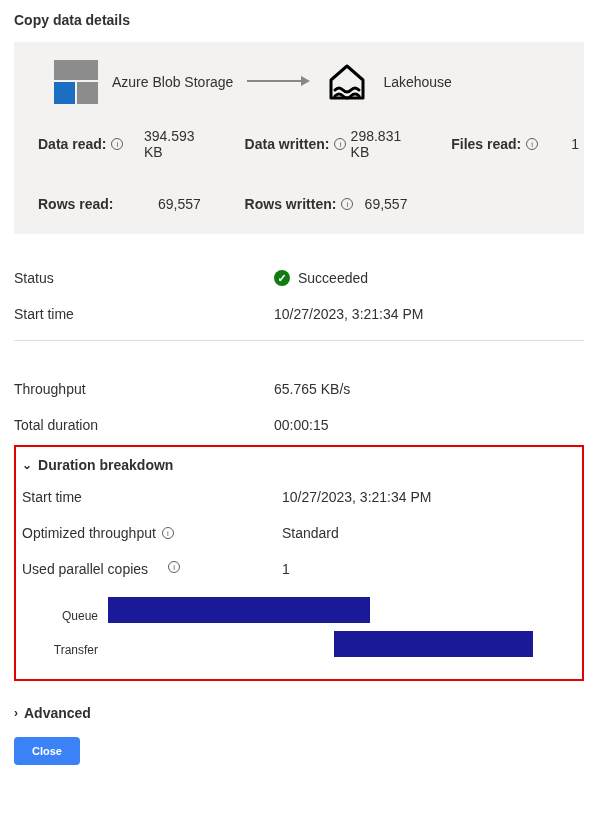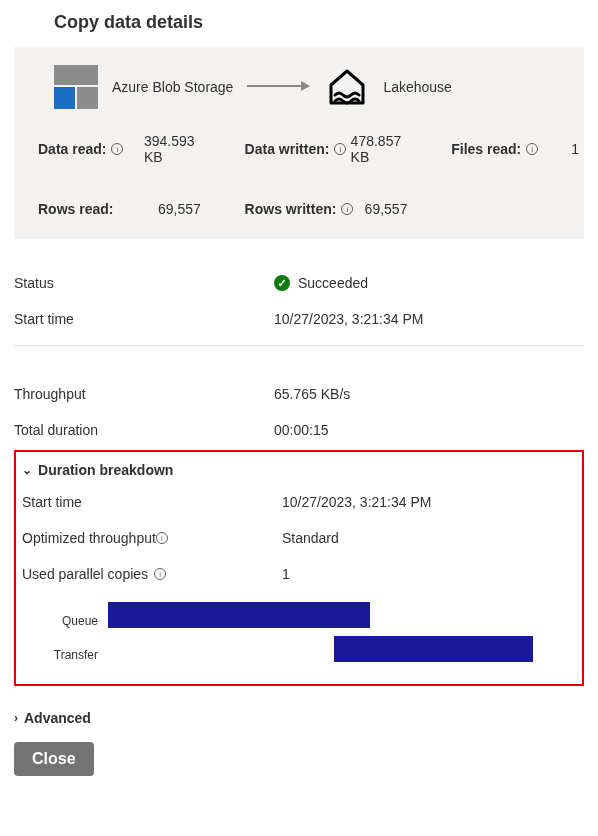"Copy data details" h1 { font-size: 18px -> 14px; margin-left: 40px -> none }
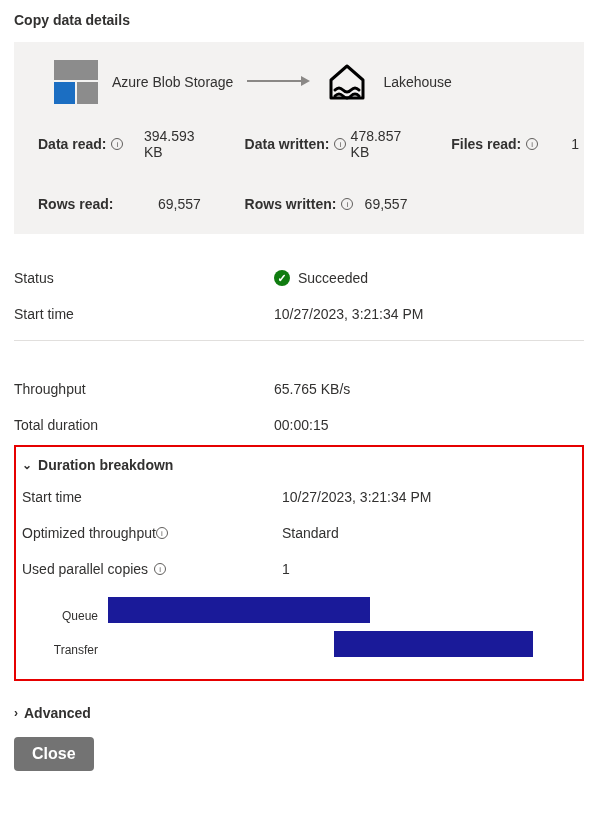"478.857 KB" span.stat-value { text: 478.857 -> 298.831 }
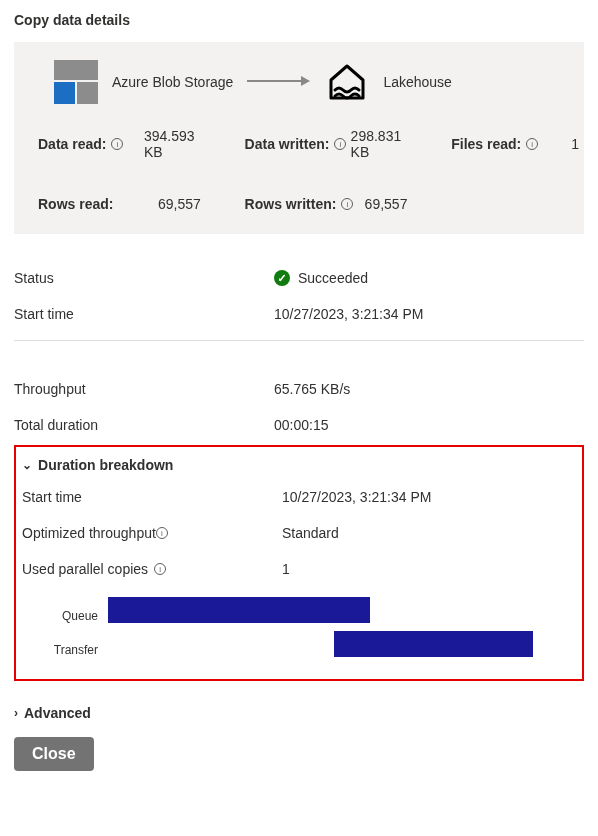"Optimized throughput" span.kv-label { gap: none -> 6px }
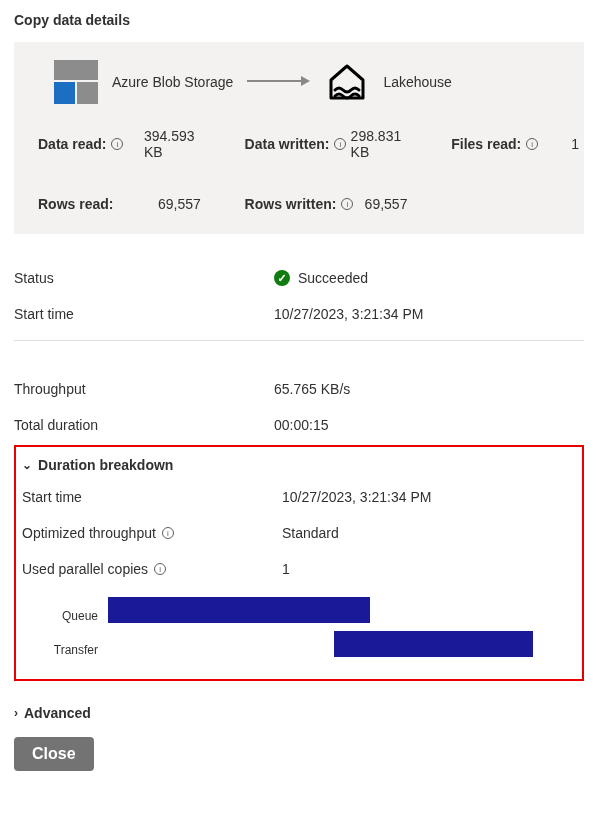"Used parallel copies" span.kv-label { align-items: center -> none; gap: 6px -> 20px }
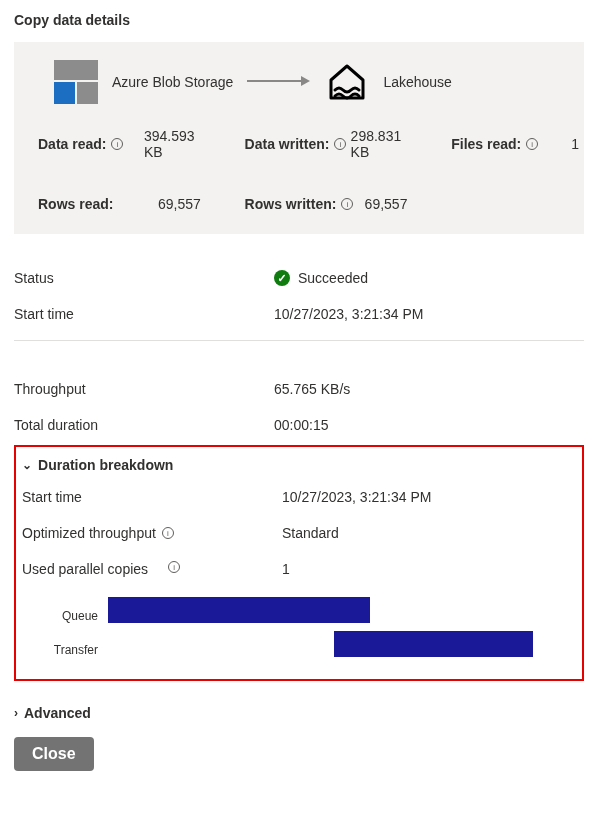"Close" .close-btn { background: #737373 -> #3b82f6; font-size: 16px -> 11px }
